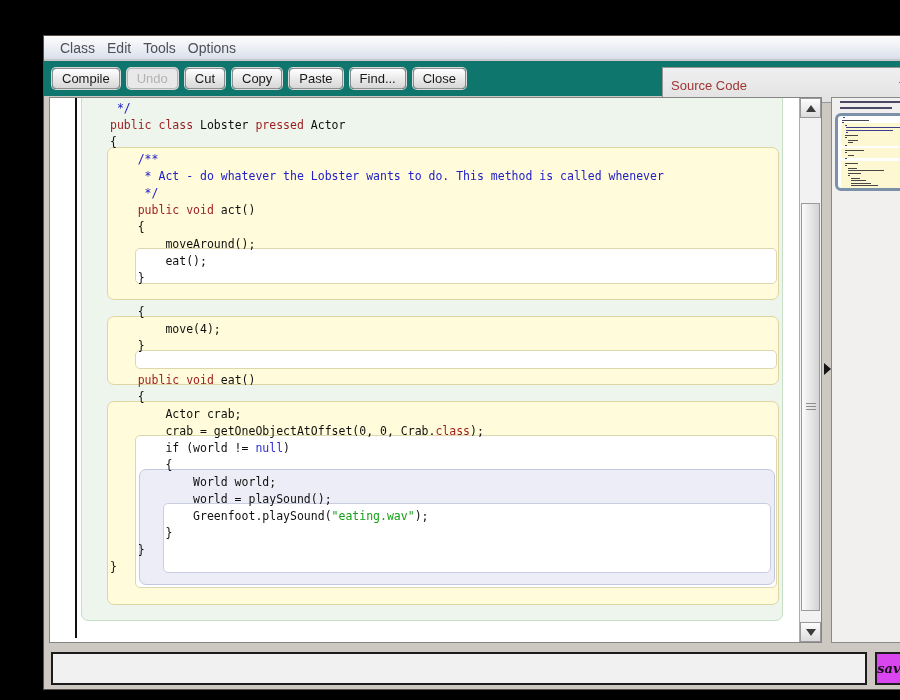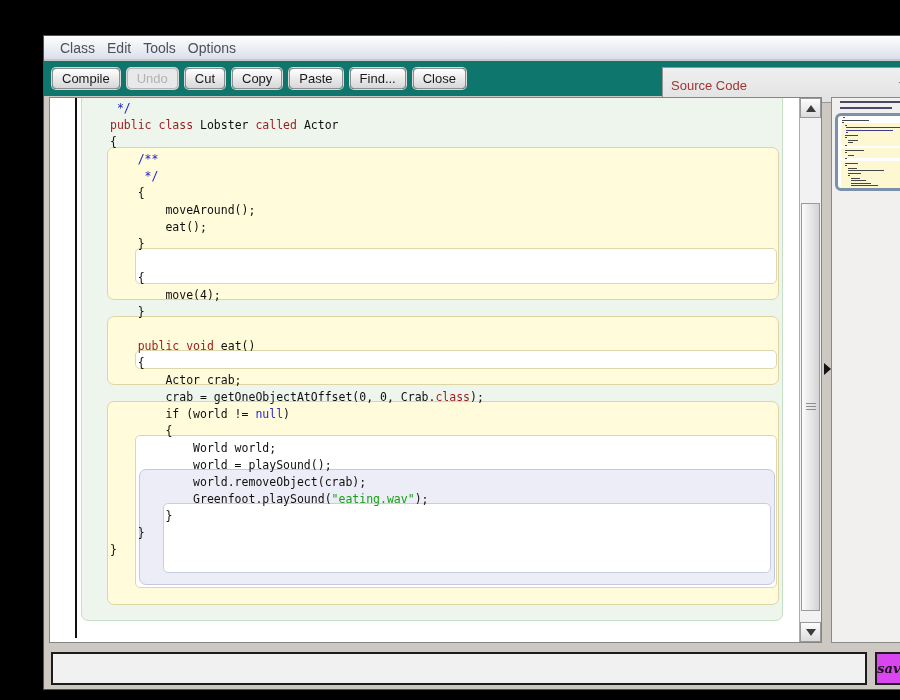"called" span.tok-kw { text: called -> pressed }
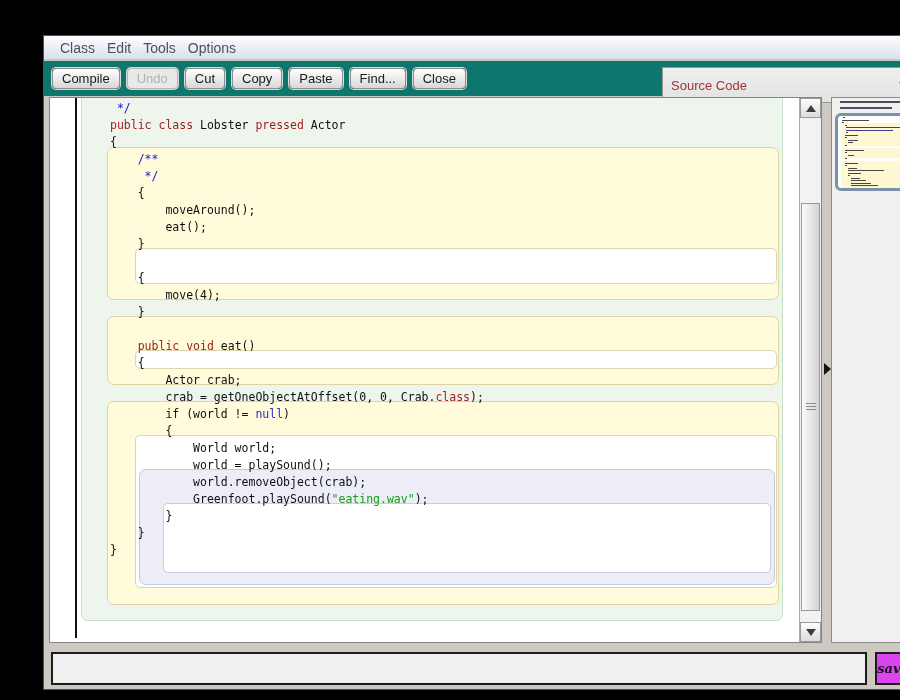"* Act - do whatever" div.ln { html: none -> <div><span> * Act - do whatever the Lobster wants to do. This method is called whenever</span></div> }
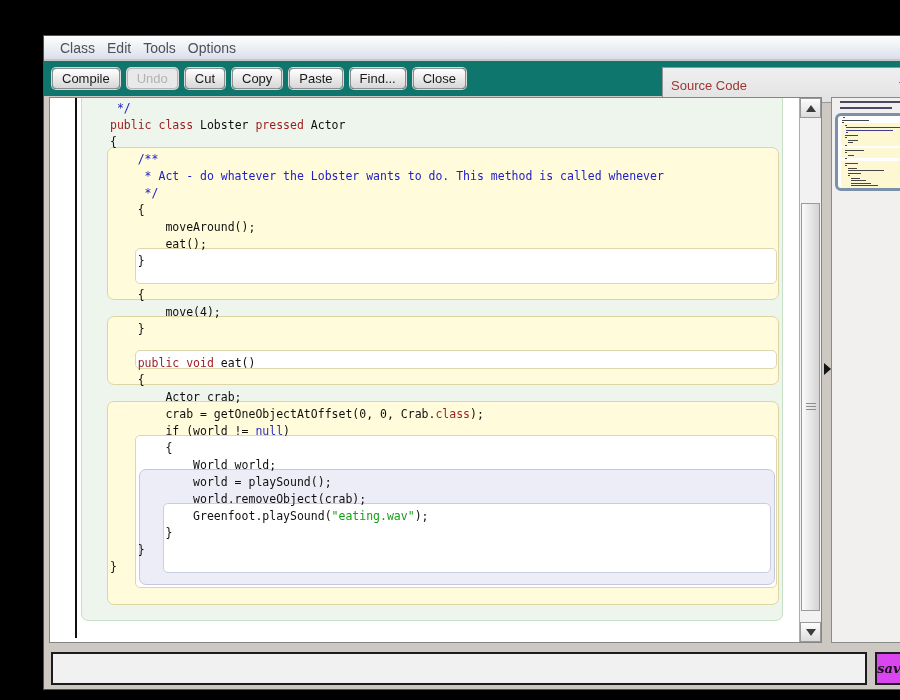"public void act()" div.ln { html: none -> <div><span> public void </span><span>act()</span></div> }
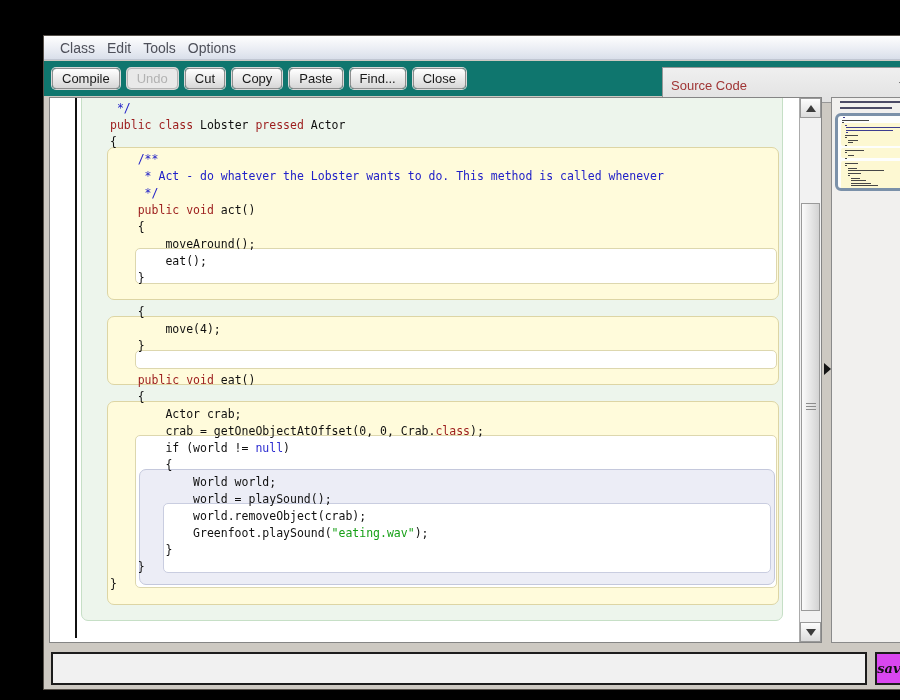"world.removeObject(crab);" div.ln { html: <div><span> world.removeObject(crab);</span></div> -> none }
